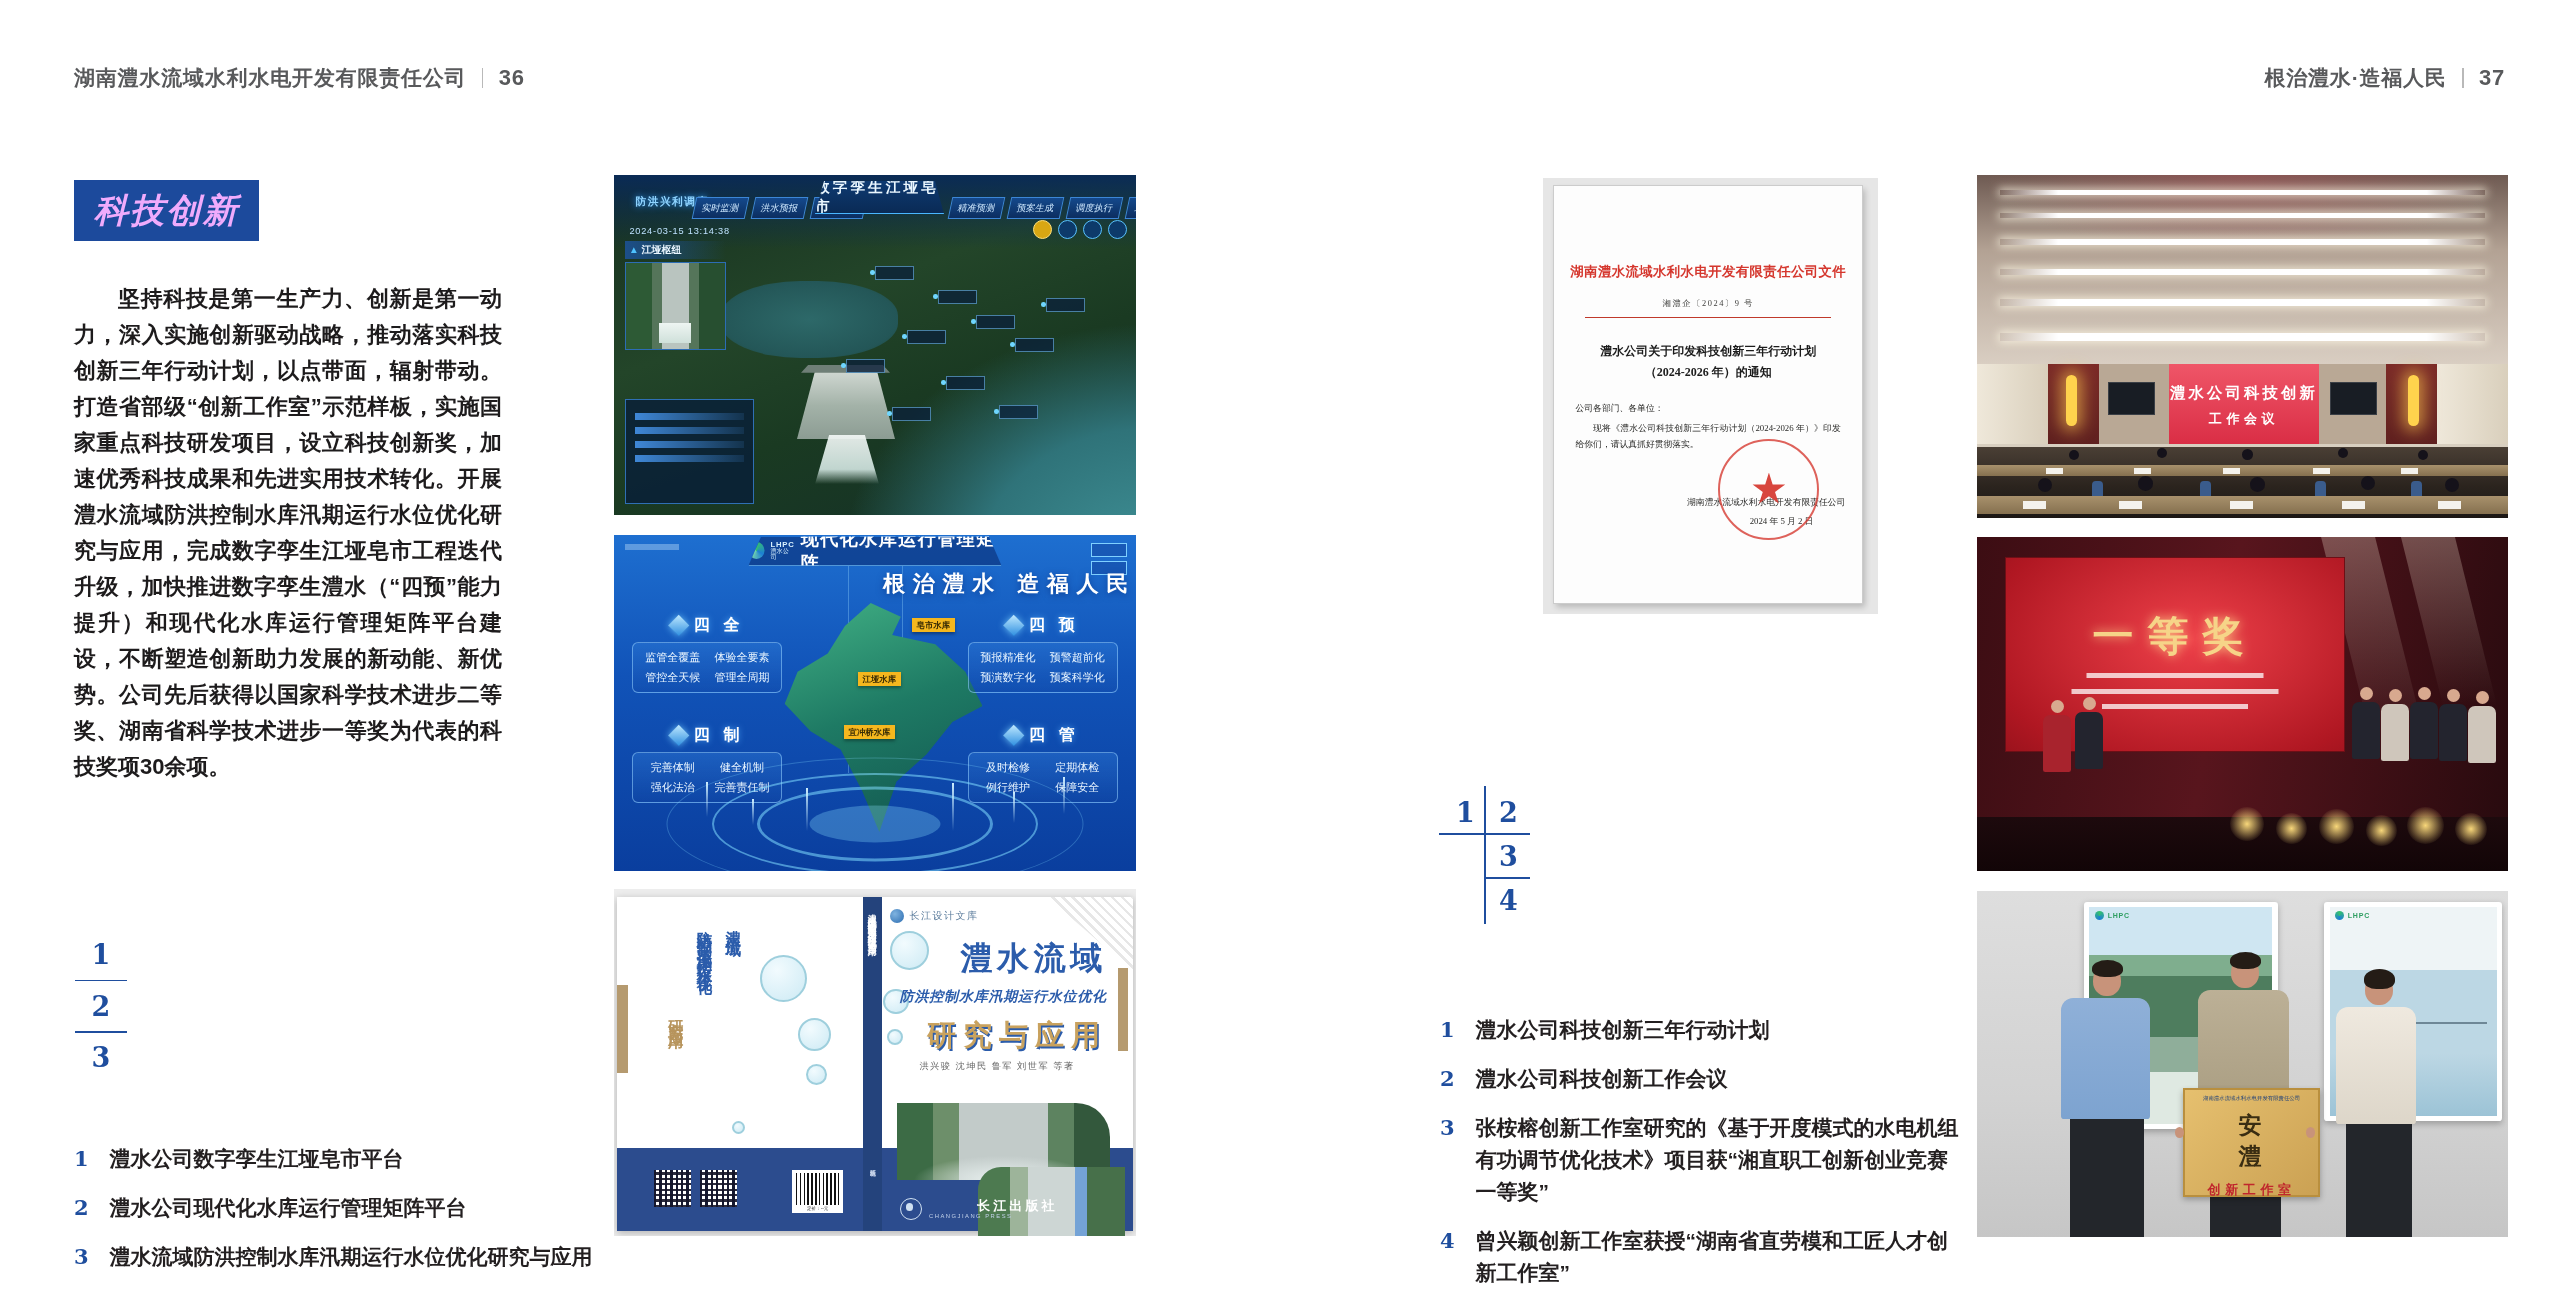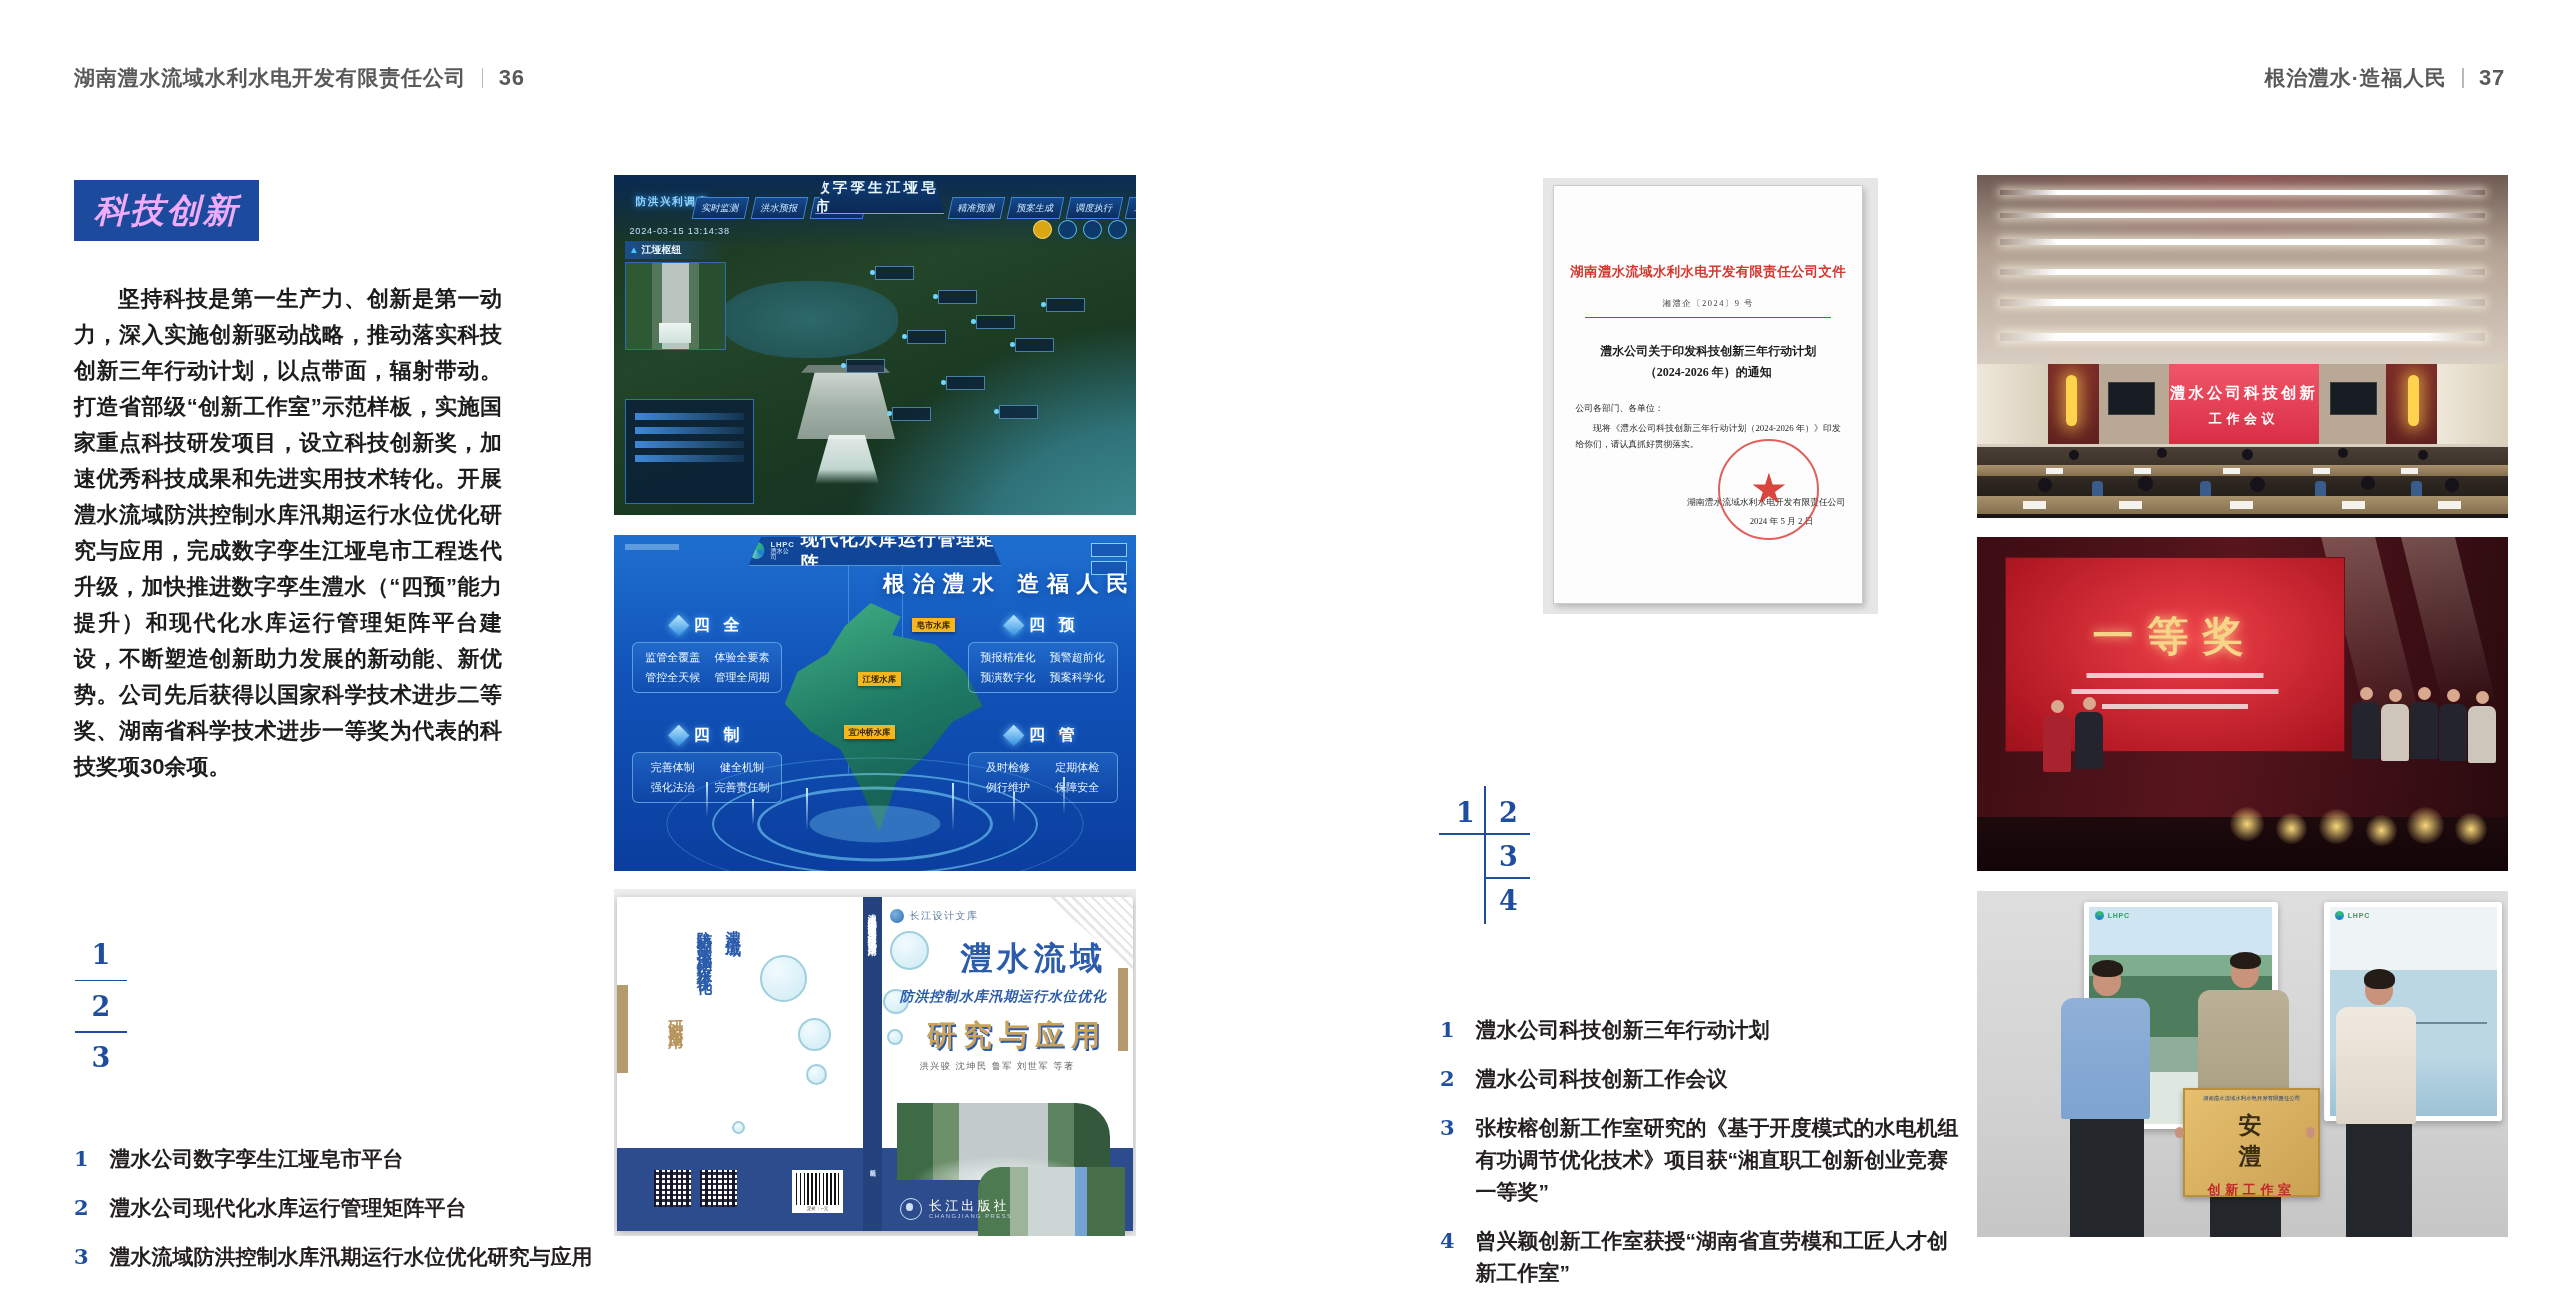"长江出版社" .bk-pub .pn { font-weight: normal -> bold; margin-left: none -> 48px }
